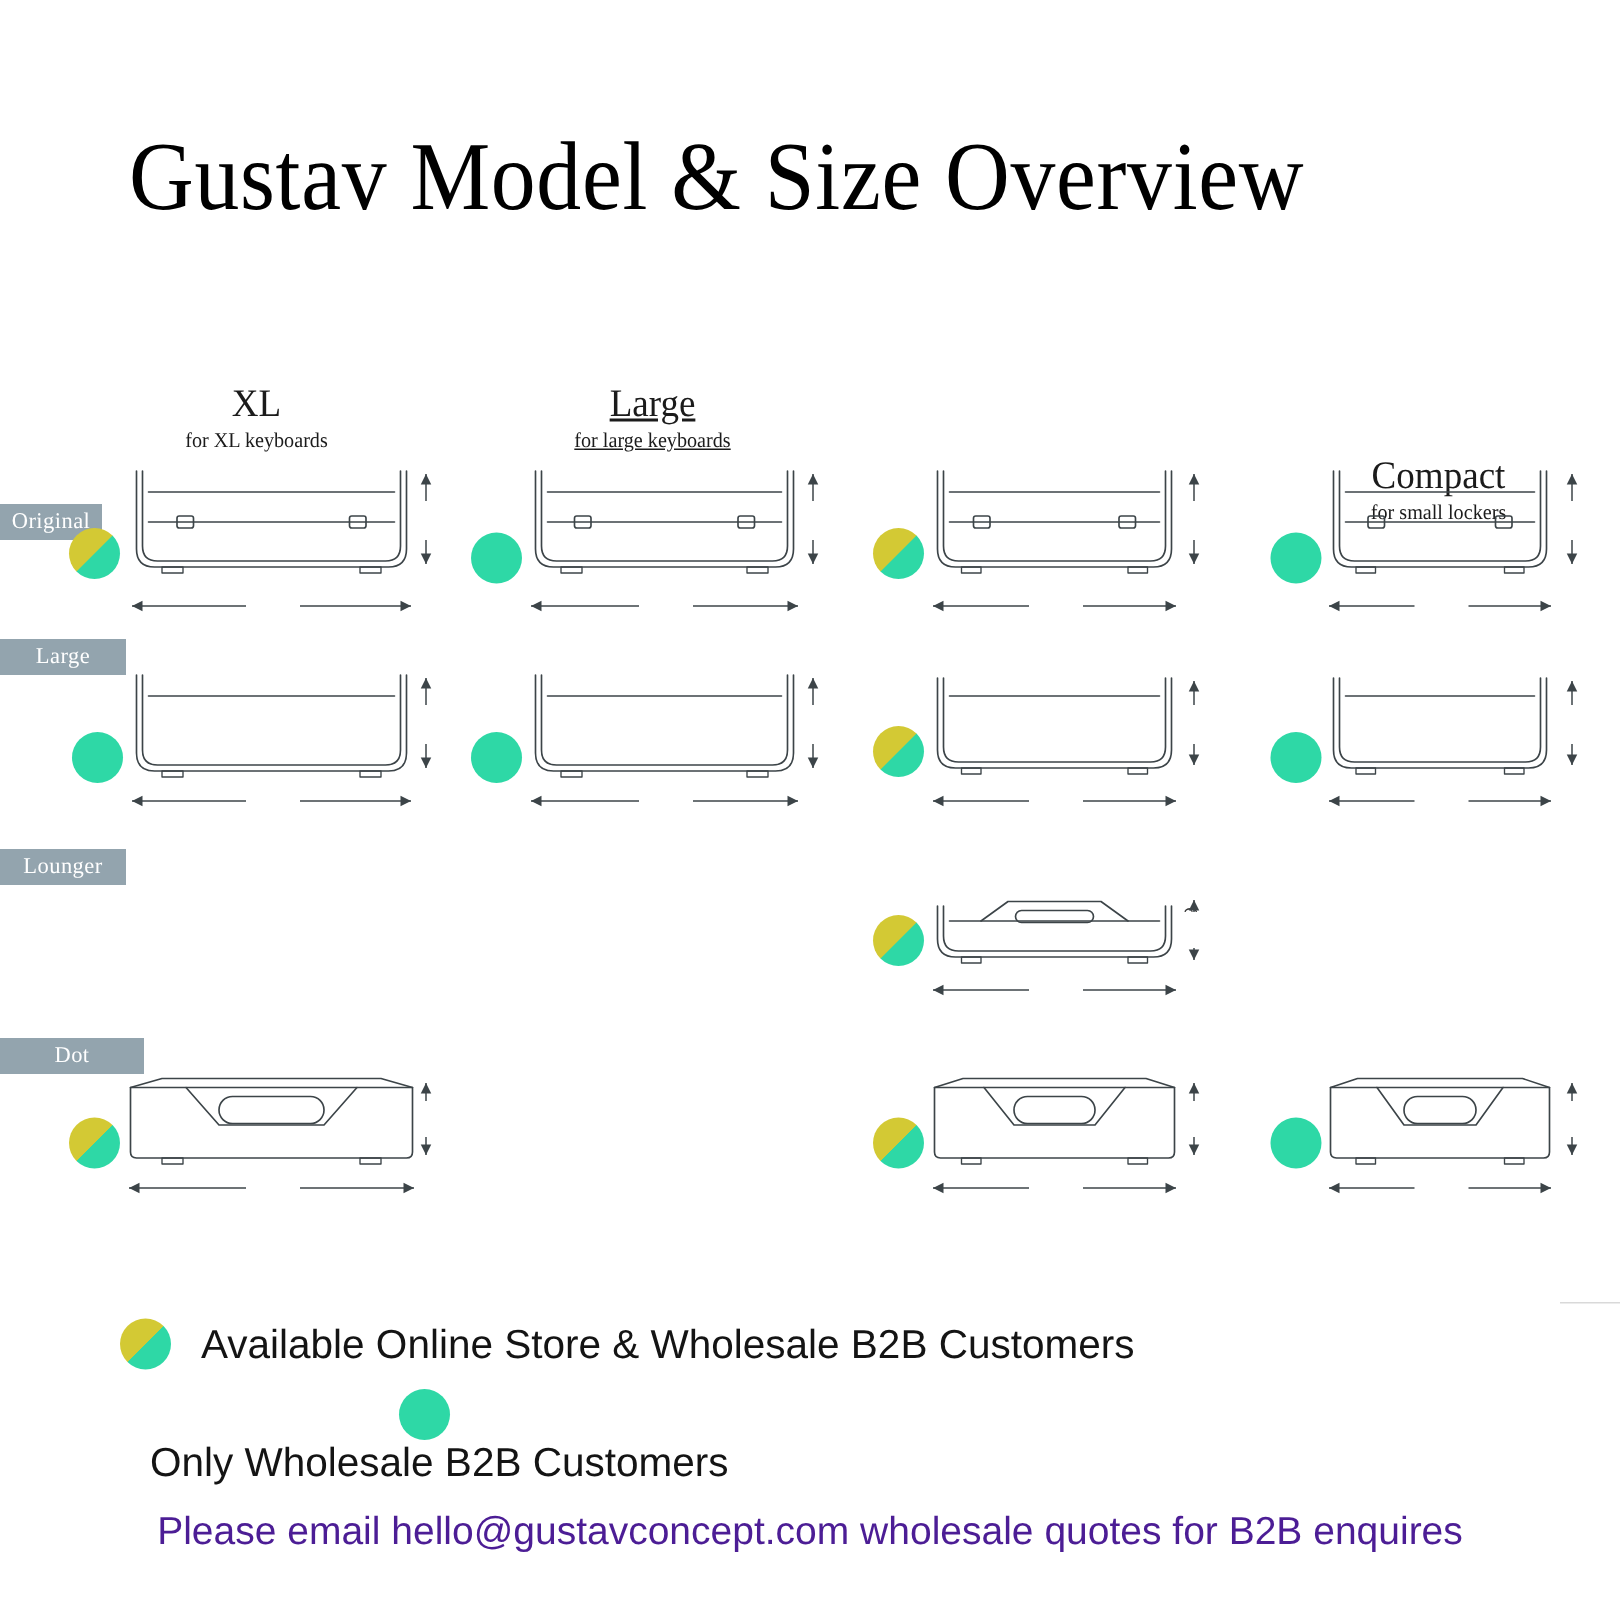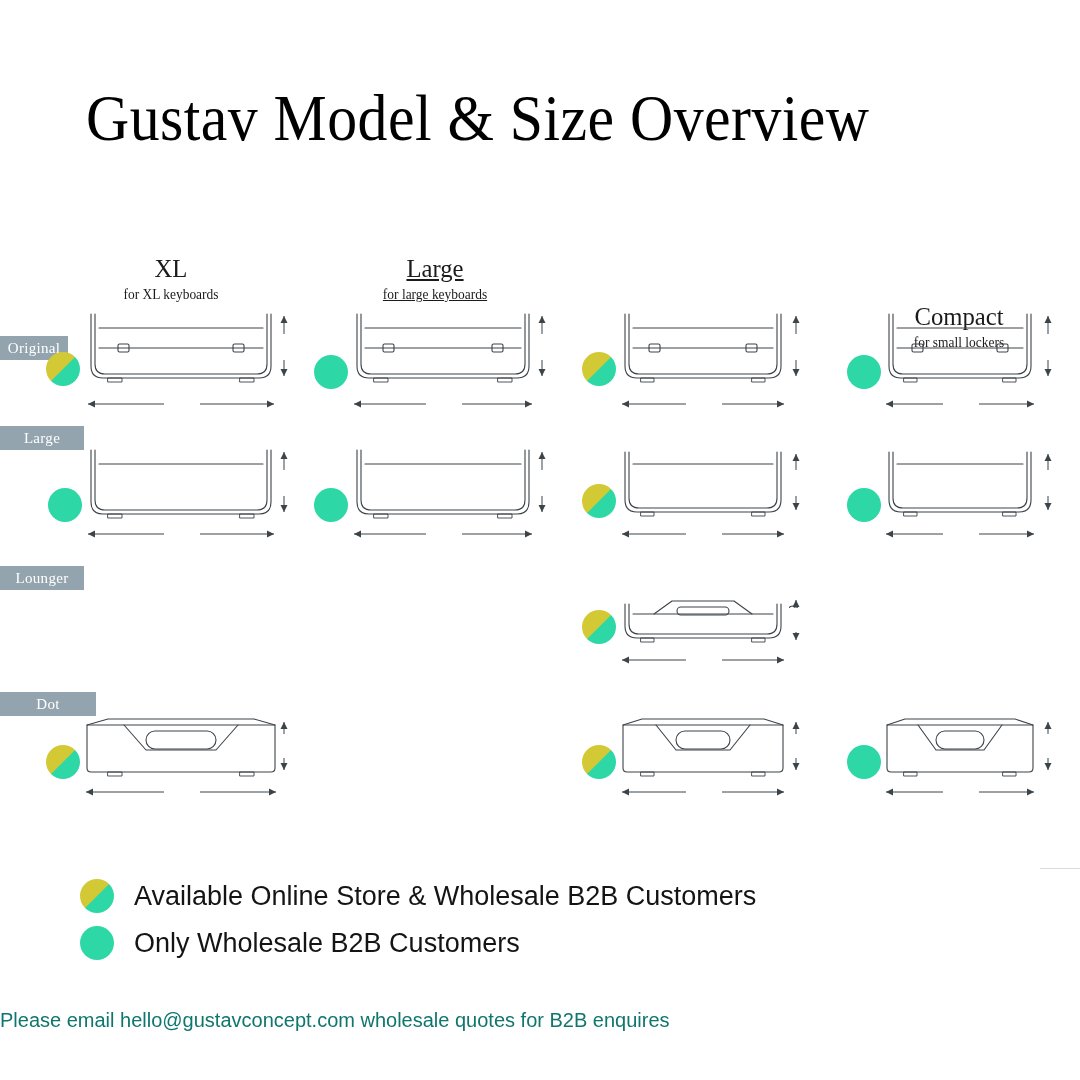"Only Wholesale B2B Customers" div.legend-row { flex-direction: none -> column }
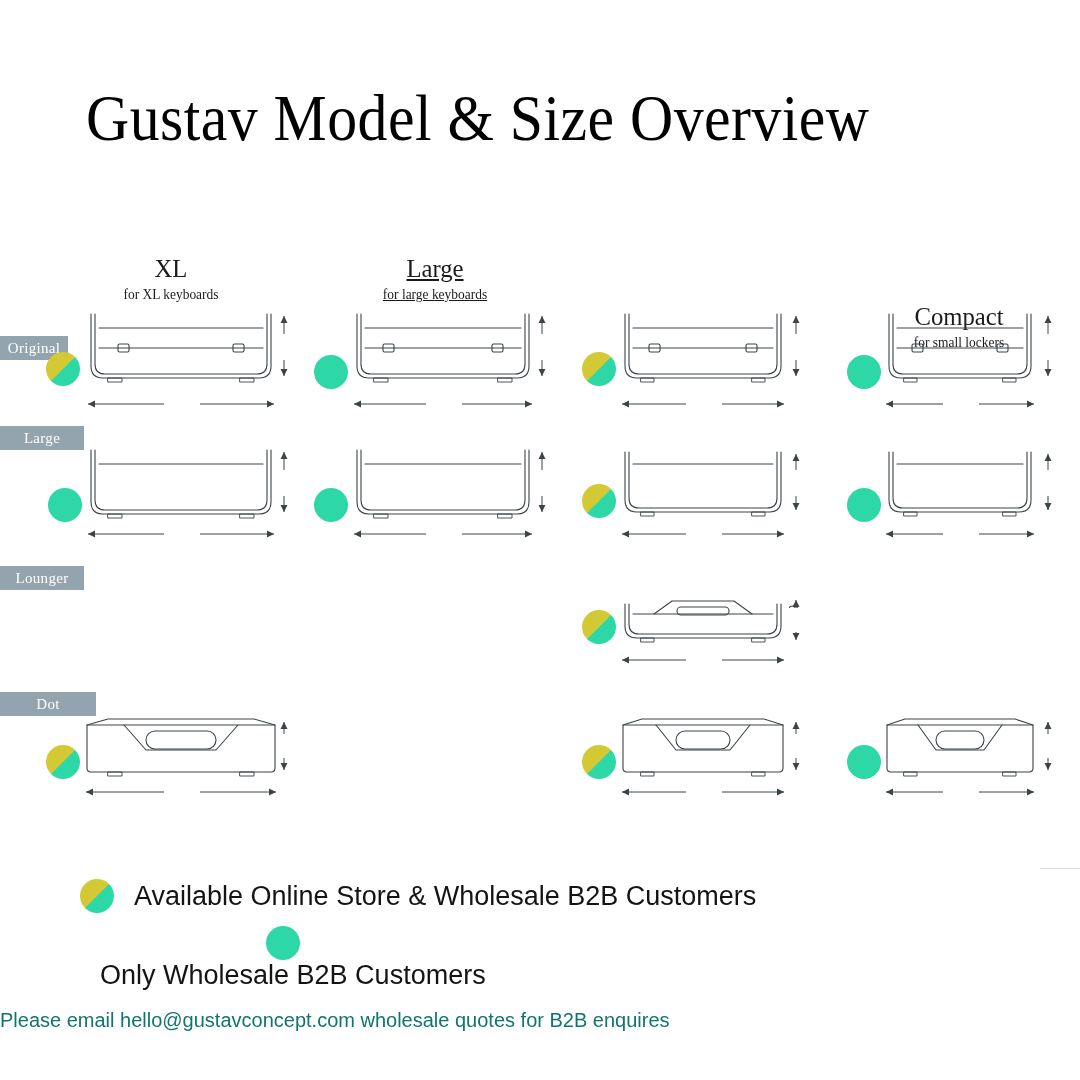"Please email hello@gustavconcept.com" .footer { color: #0f766e -> #4c1d95; font-size: 20px -> 26px; text-align: left -> center }
